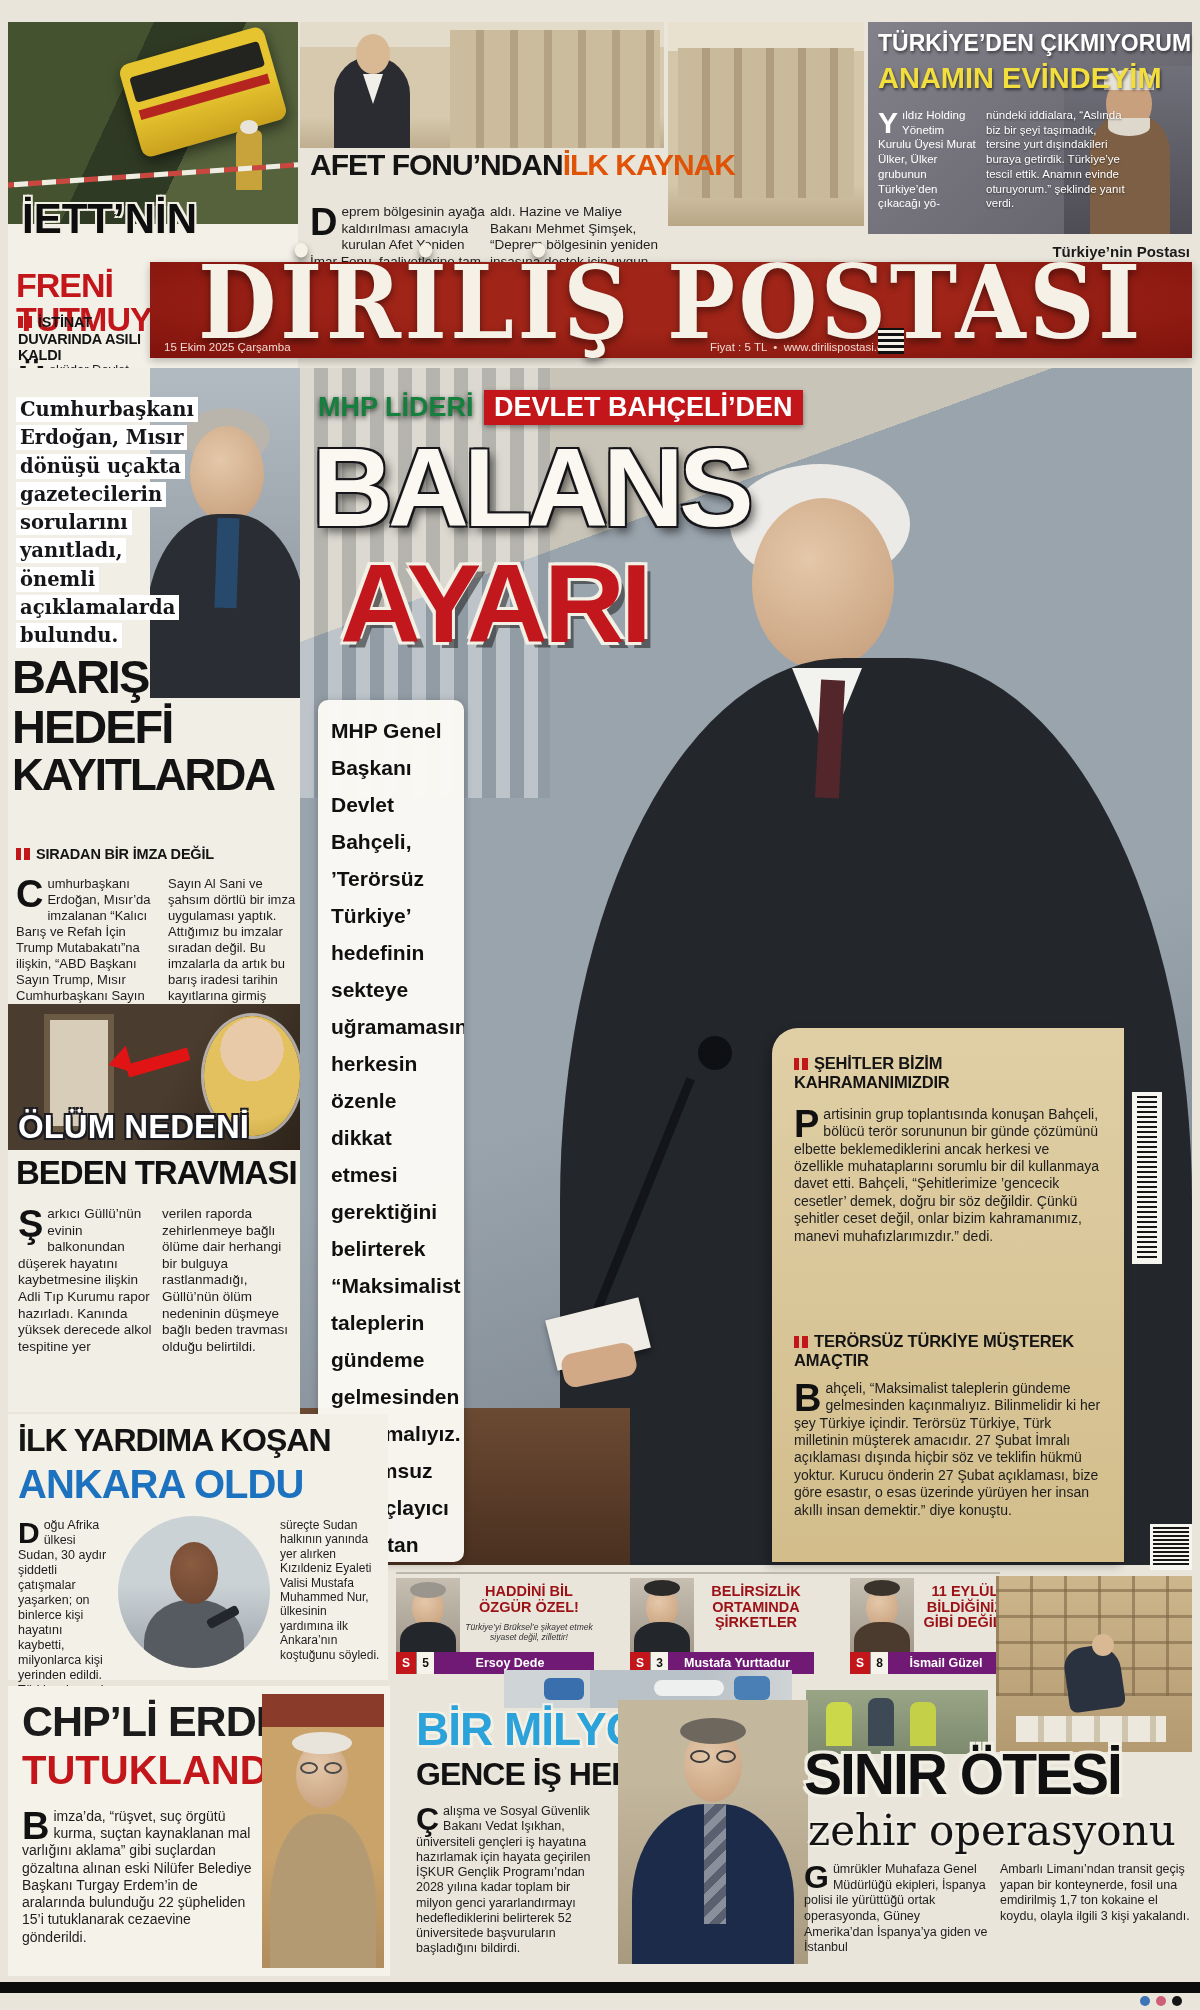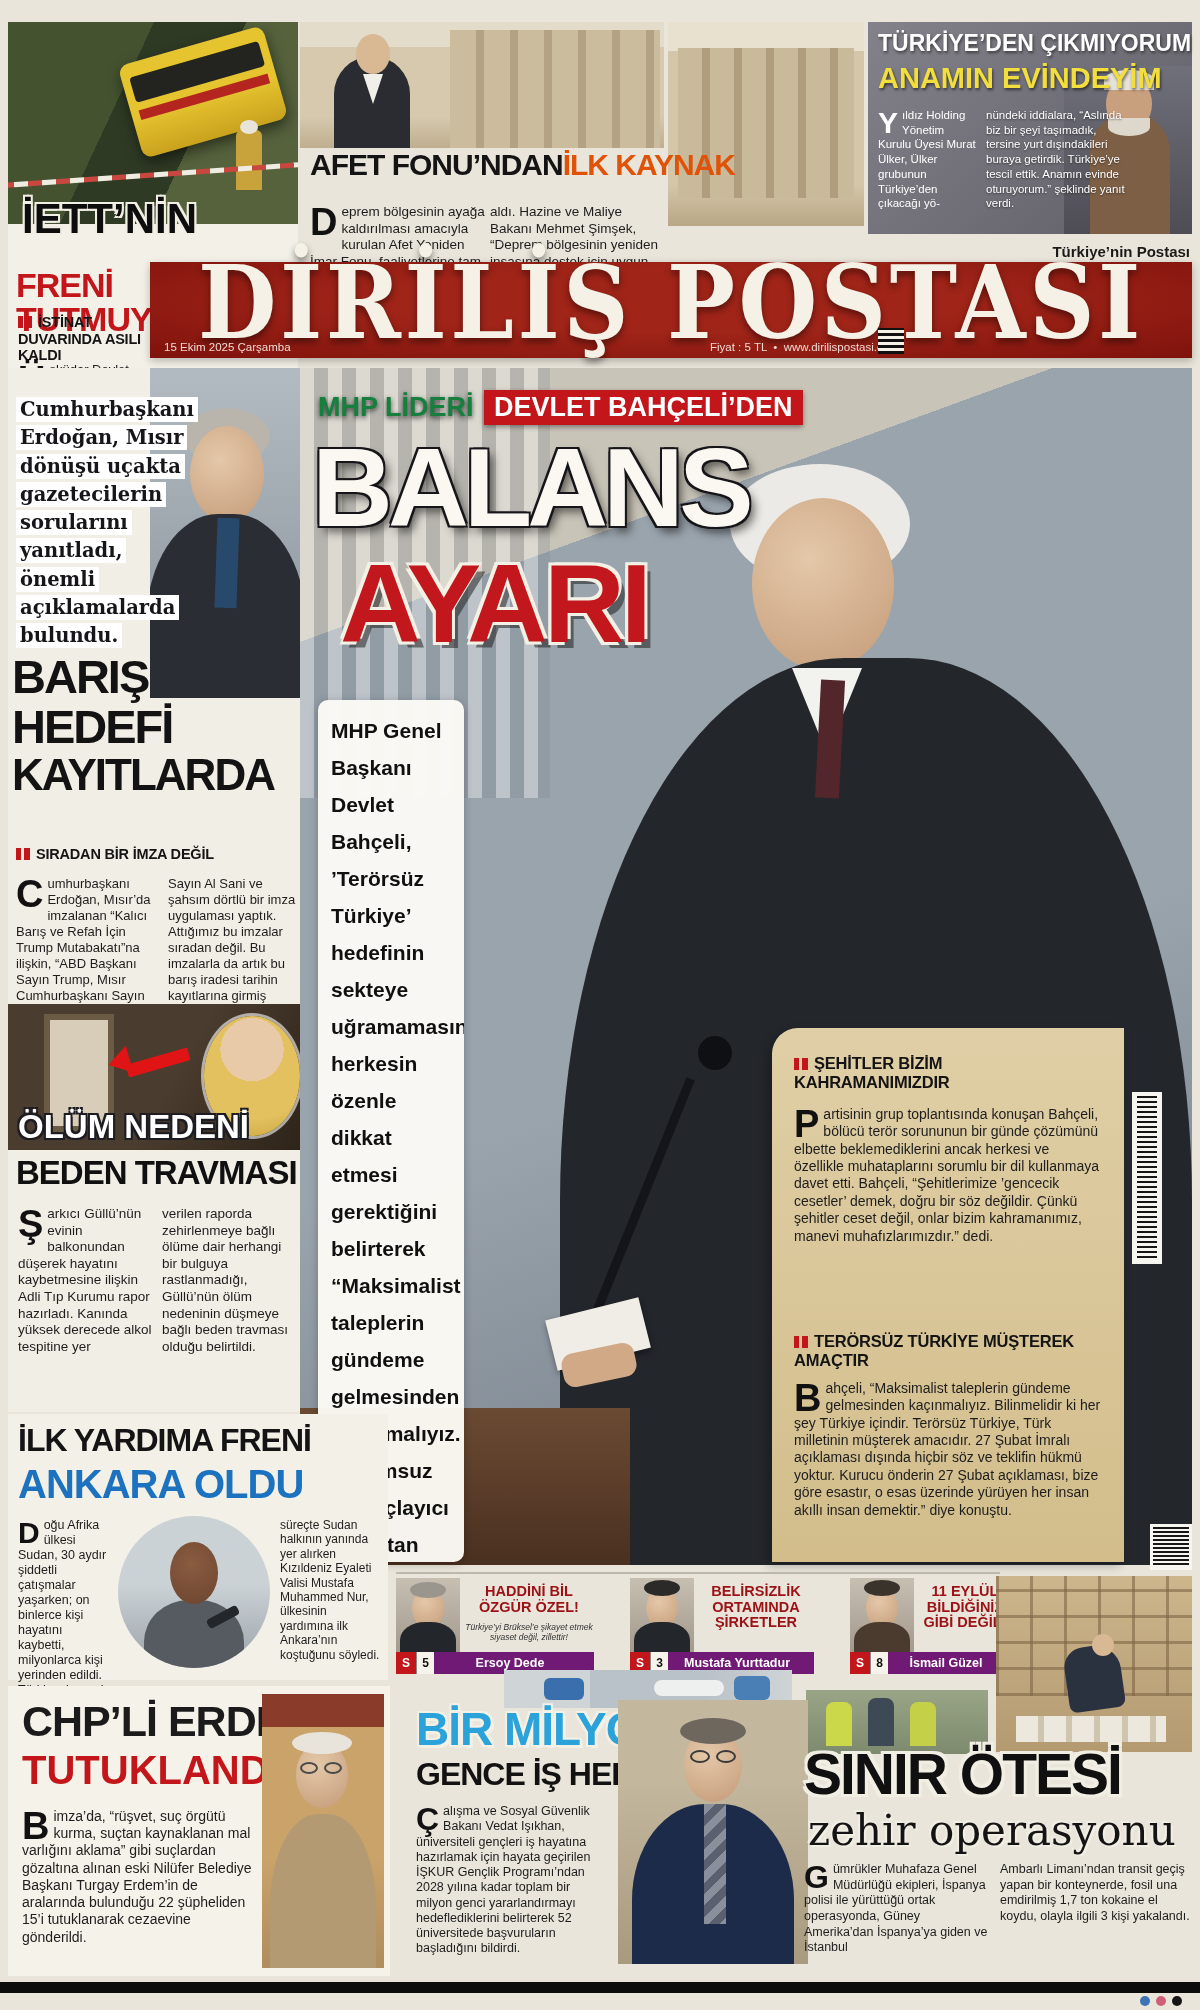"İLK YARDIMA FRENİ" div.hl { text: FRENİ -> KOŞAN }
